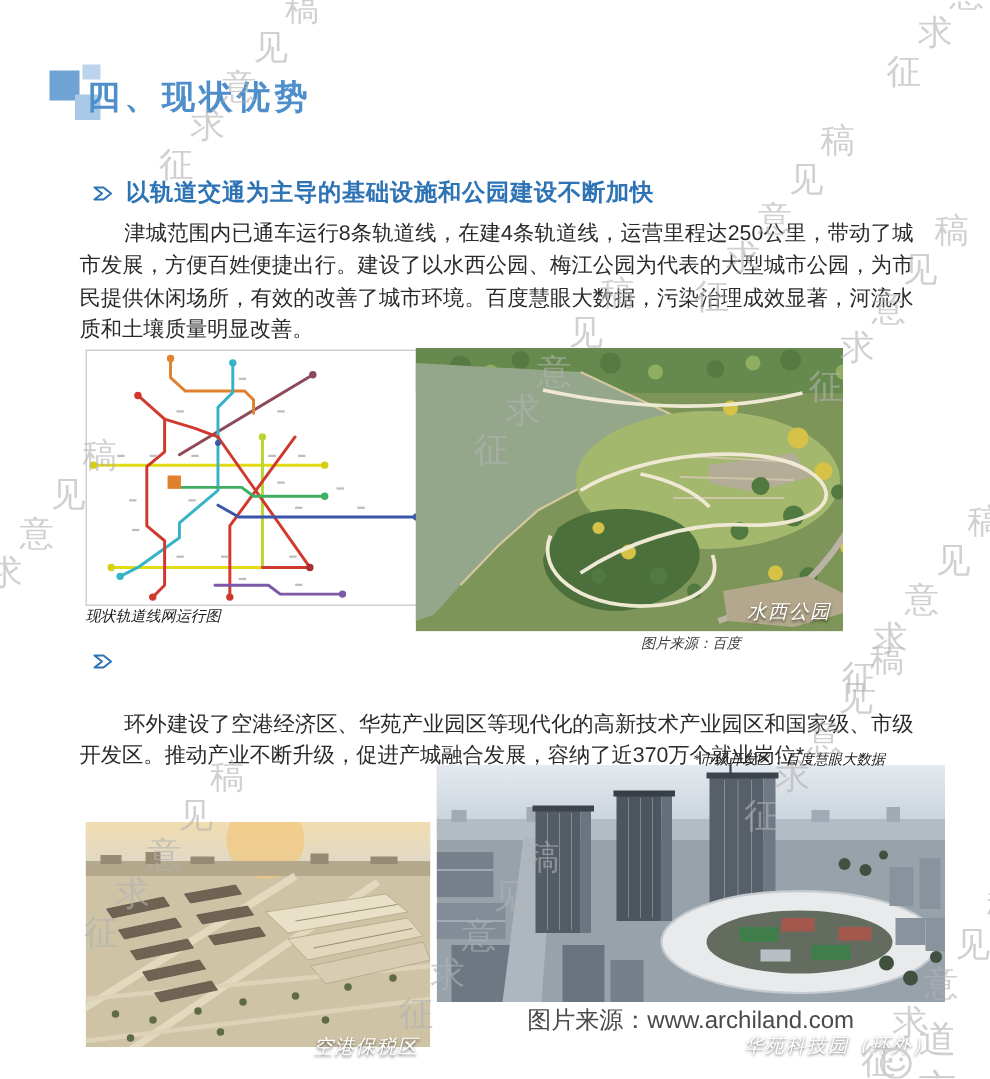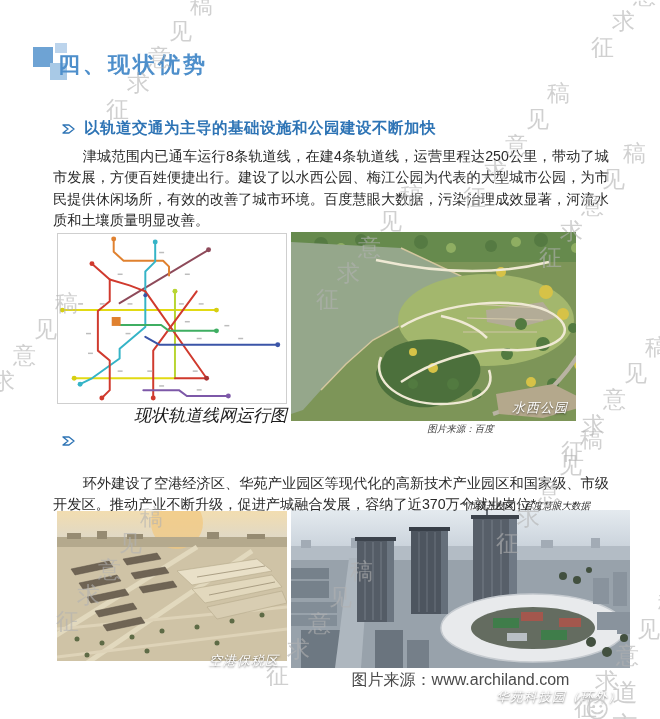"现状轨道线网运行图" .map-caption { font-size: 17px -> 10px; text-align: right -> none }
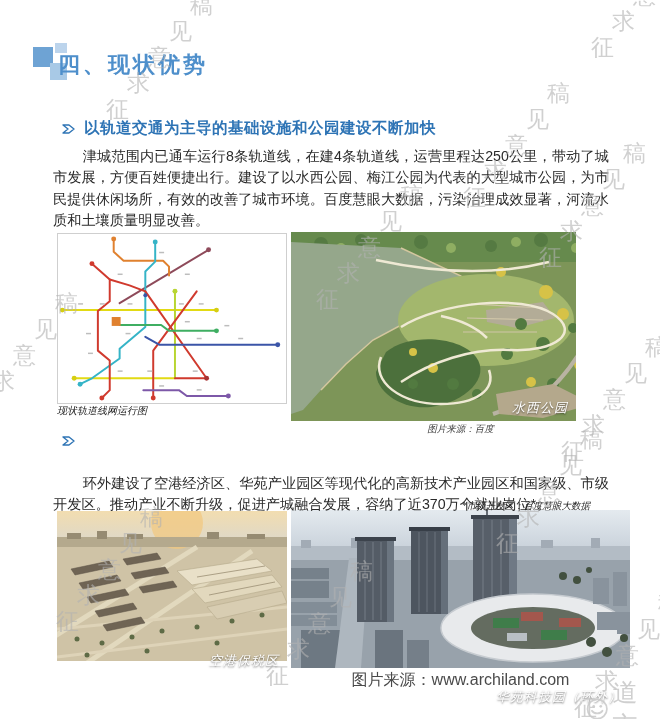"水西公园" div.fig { left: 291px -> 277px }
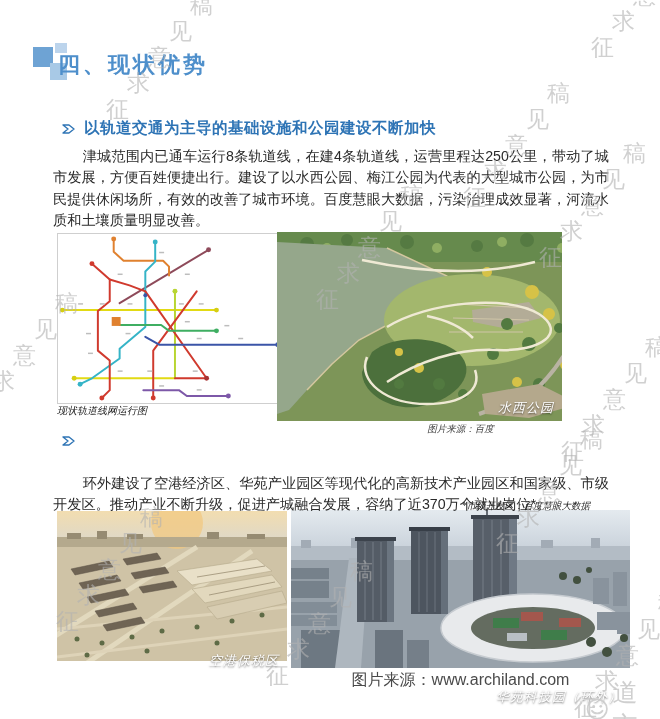"空港保税区" div.fig { top: 511px -> 548px }
